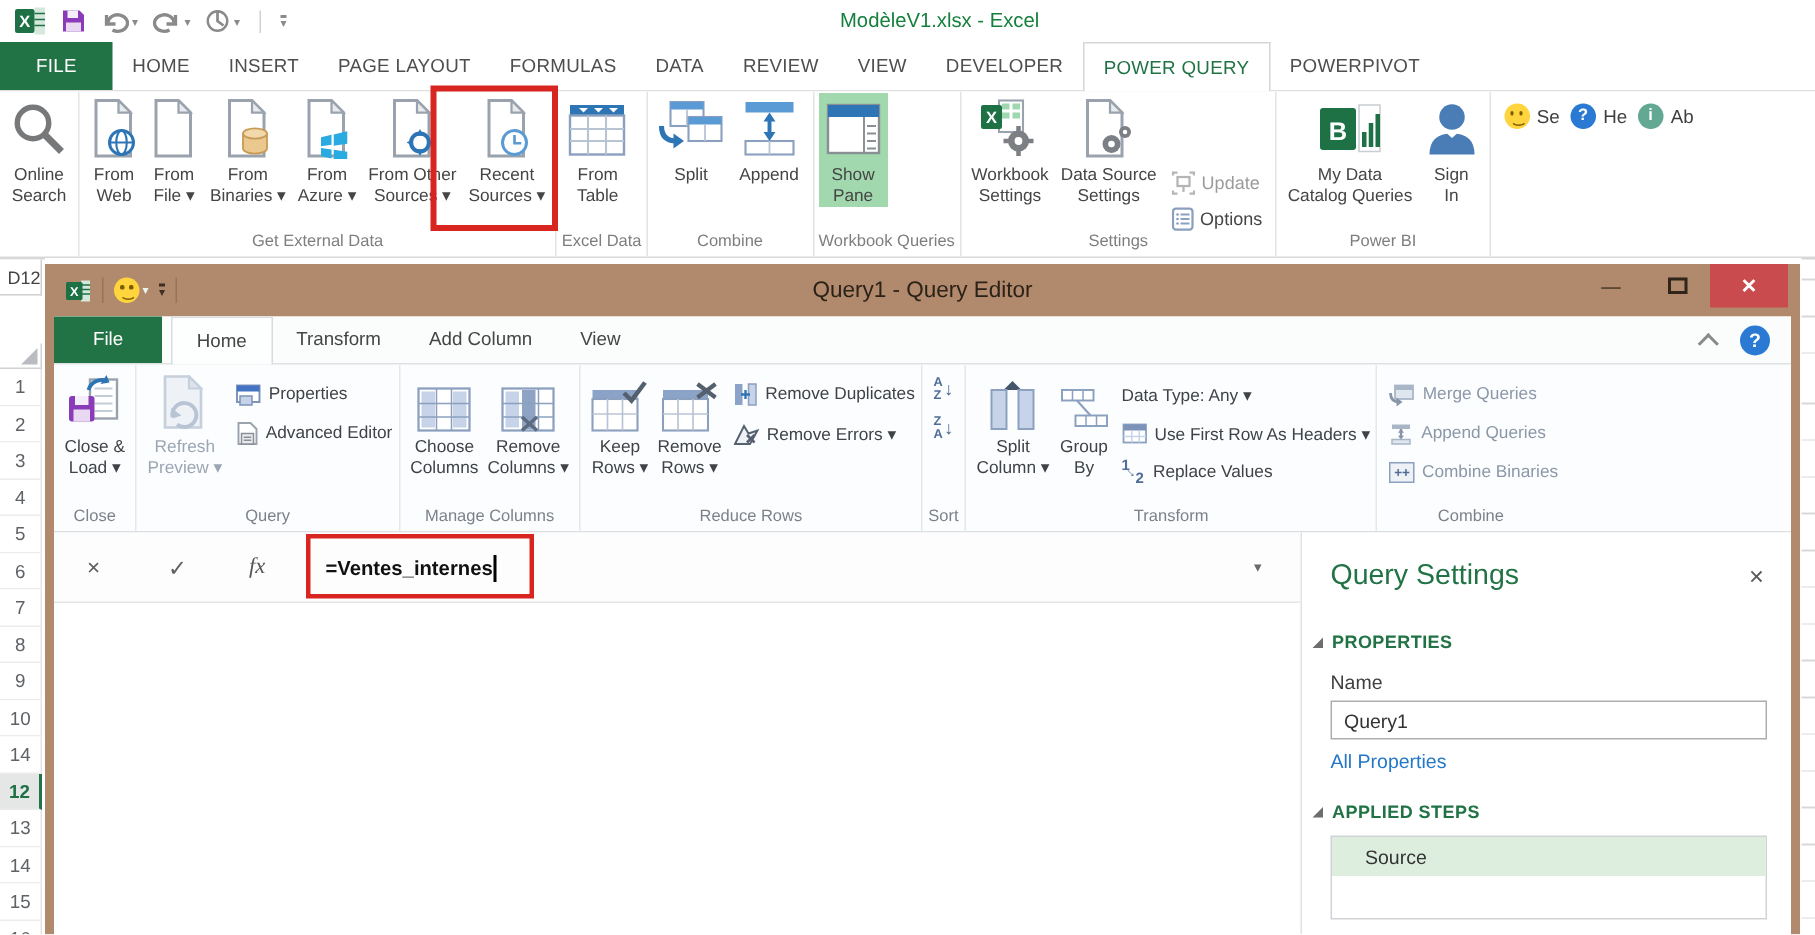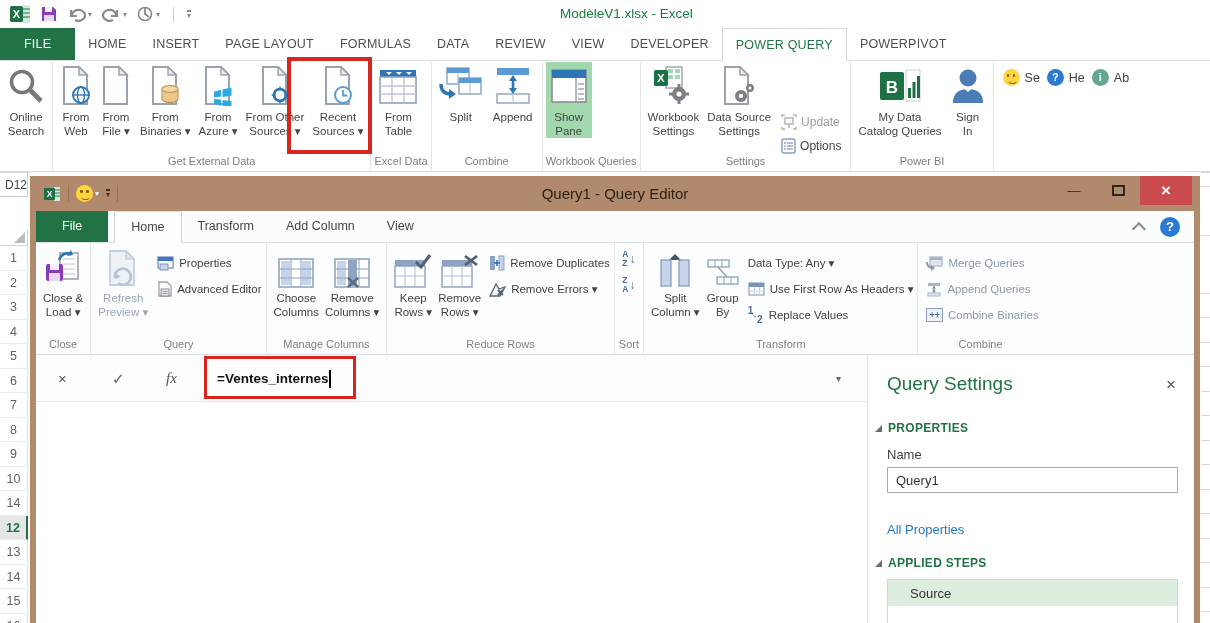"All Properties" #qs-allprops { margin-top: 29px -> 7px }
